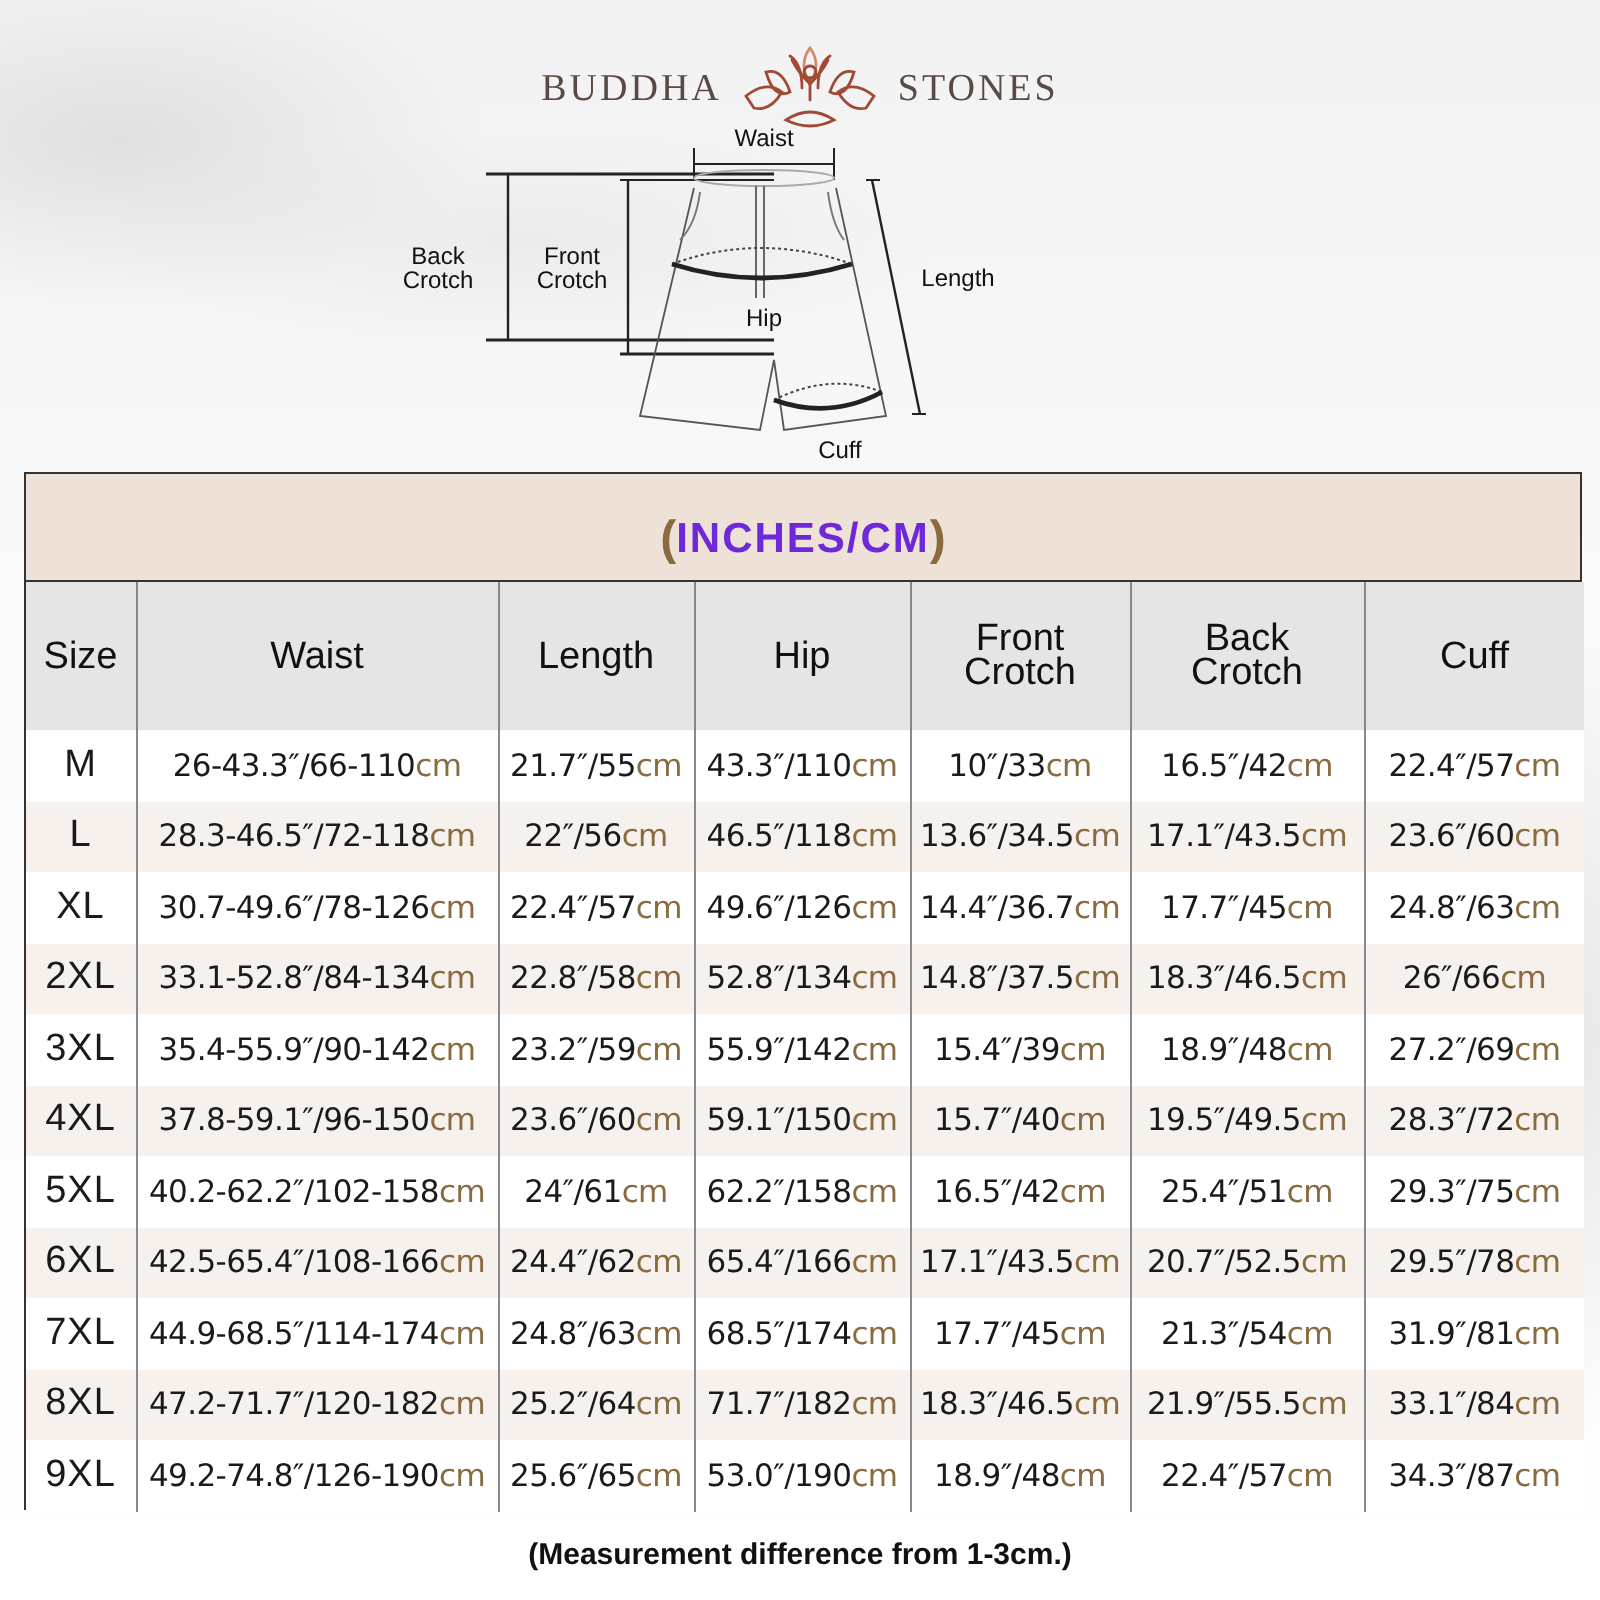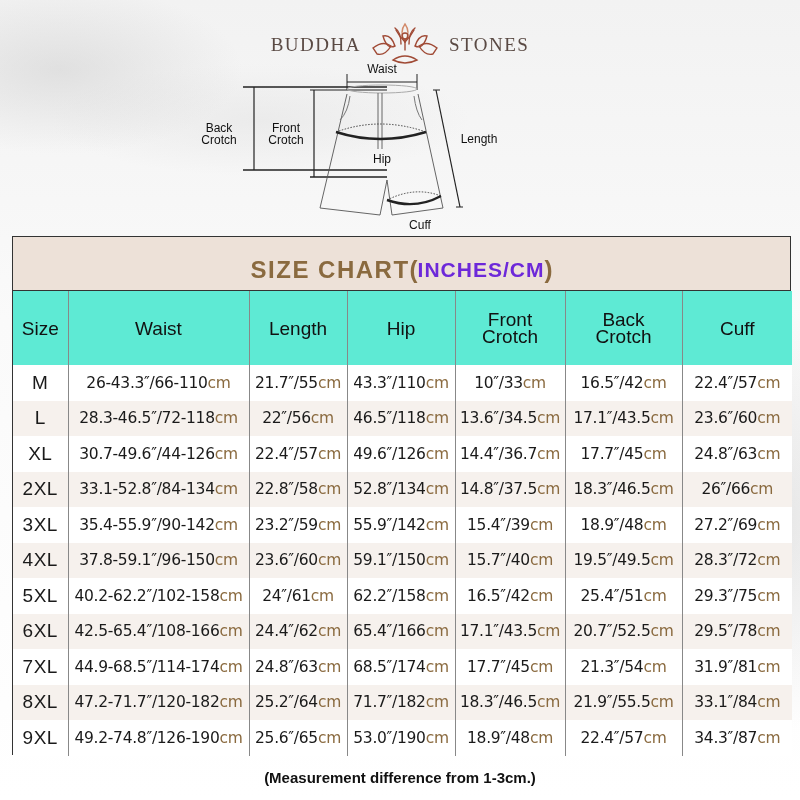"SIZE CHART" span.main { html: <span>SIZE CHART</span> -> none }
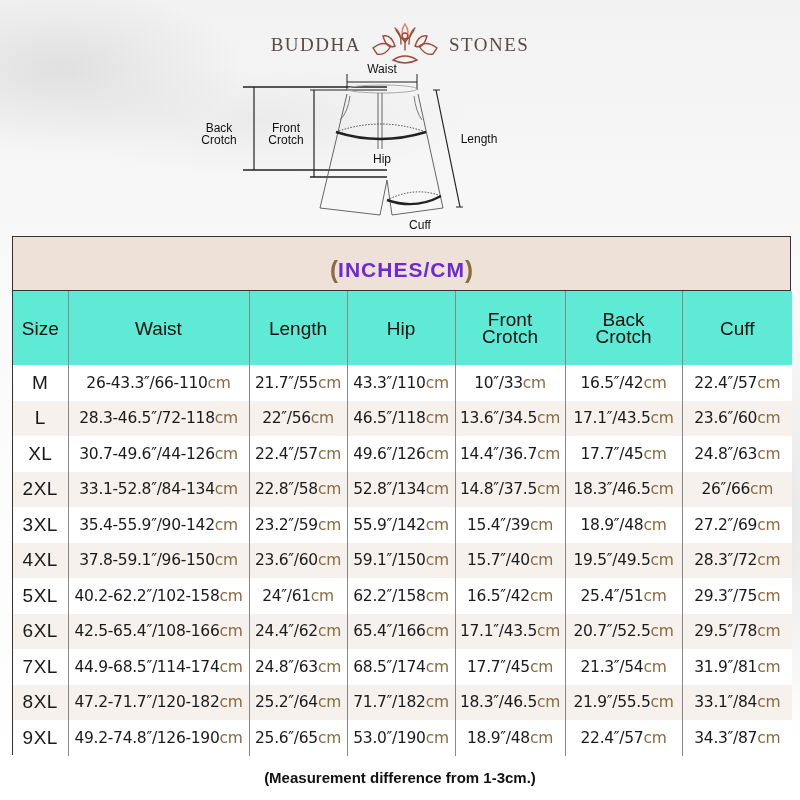"Size" thead th { background: #5eead4 -> #e5e5e5 }
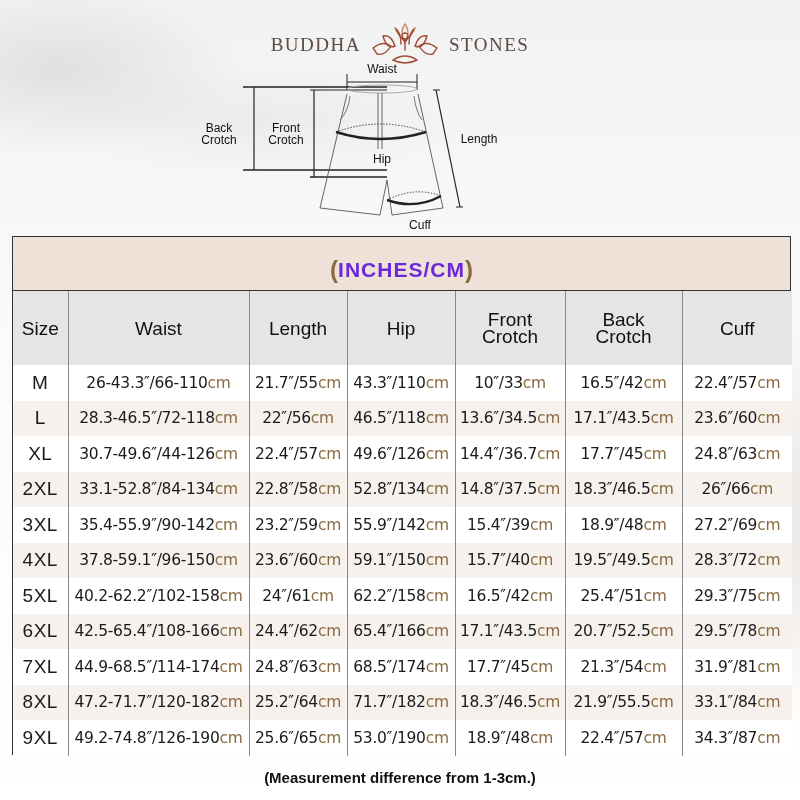"30.7-49.6″/44-126" span { text: /44-126 -> /78-126 }
